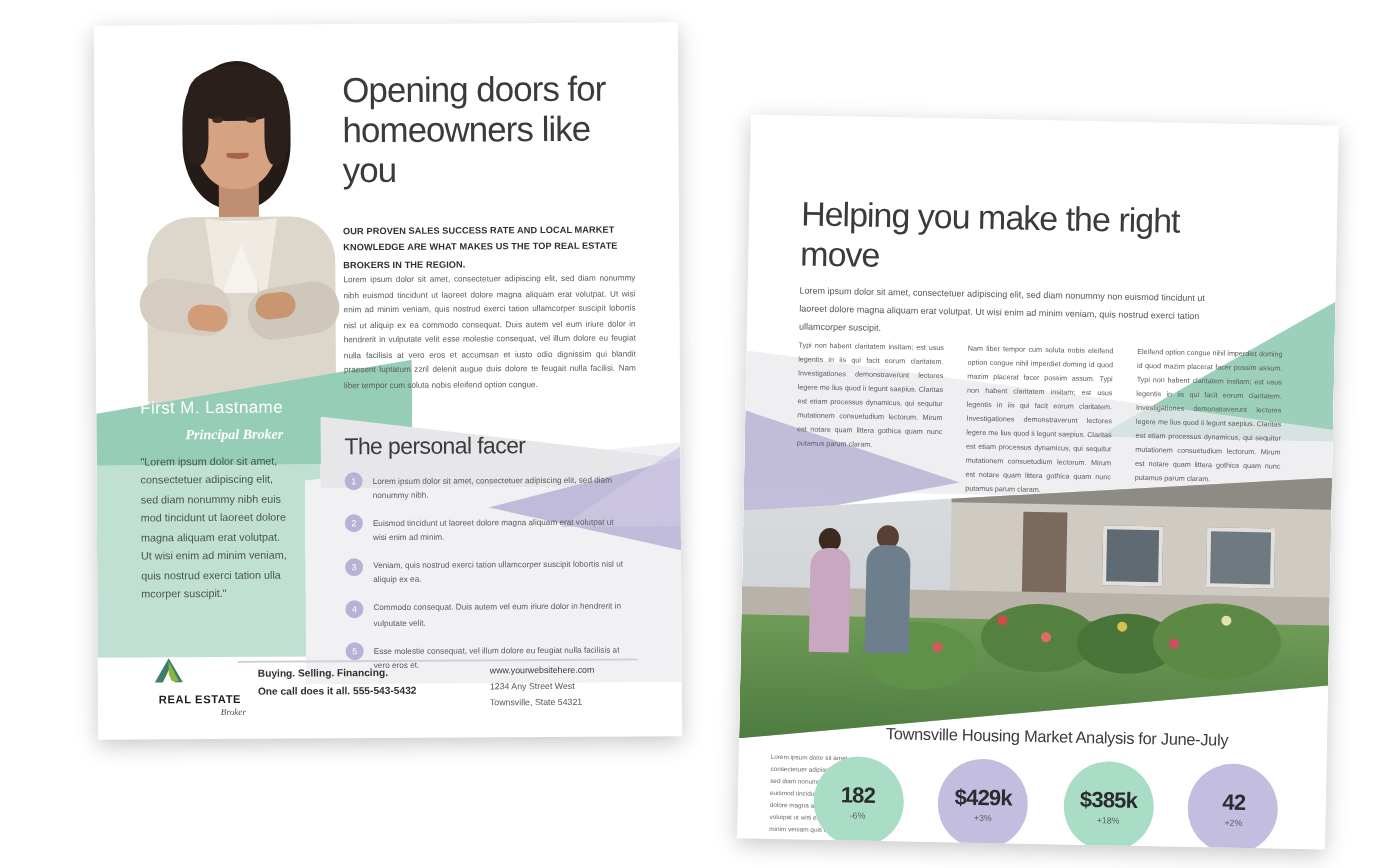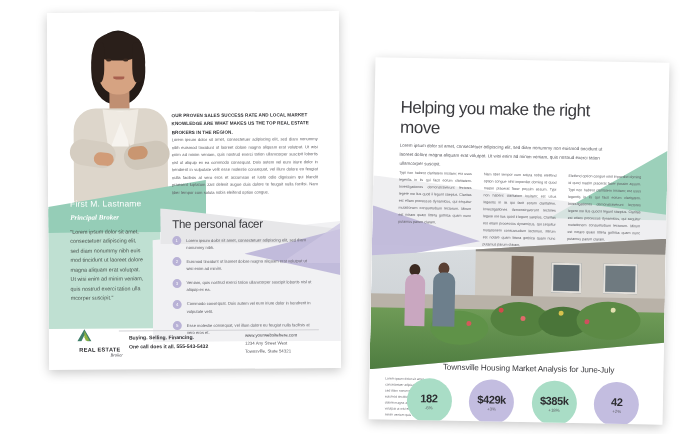"Opening doors for homeowners like" div.fl-head { html: none -> <div>Opening doors for homeowners like you</div> }
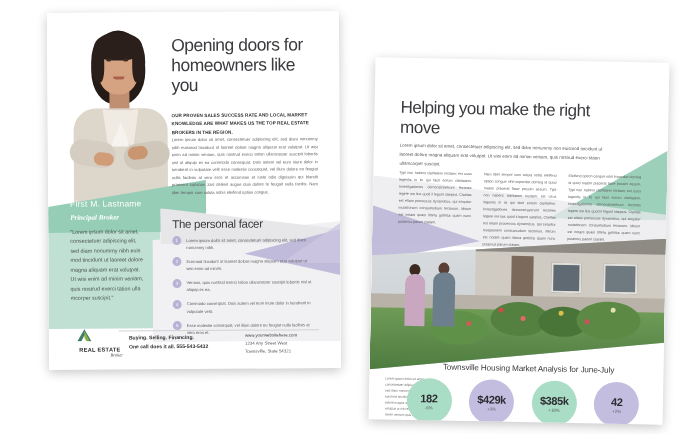"First M. Lastname" .fl-name { text-align: none -> right }
